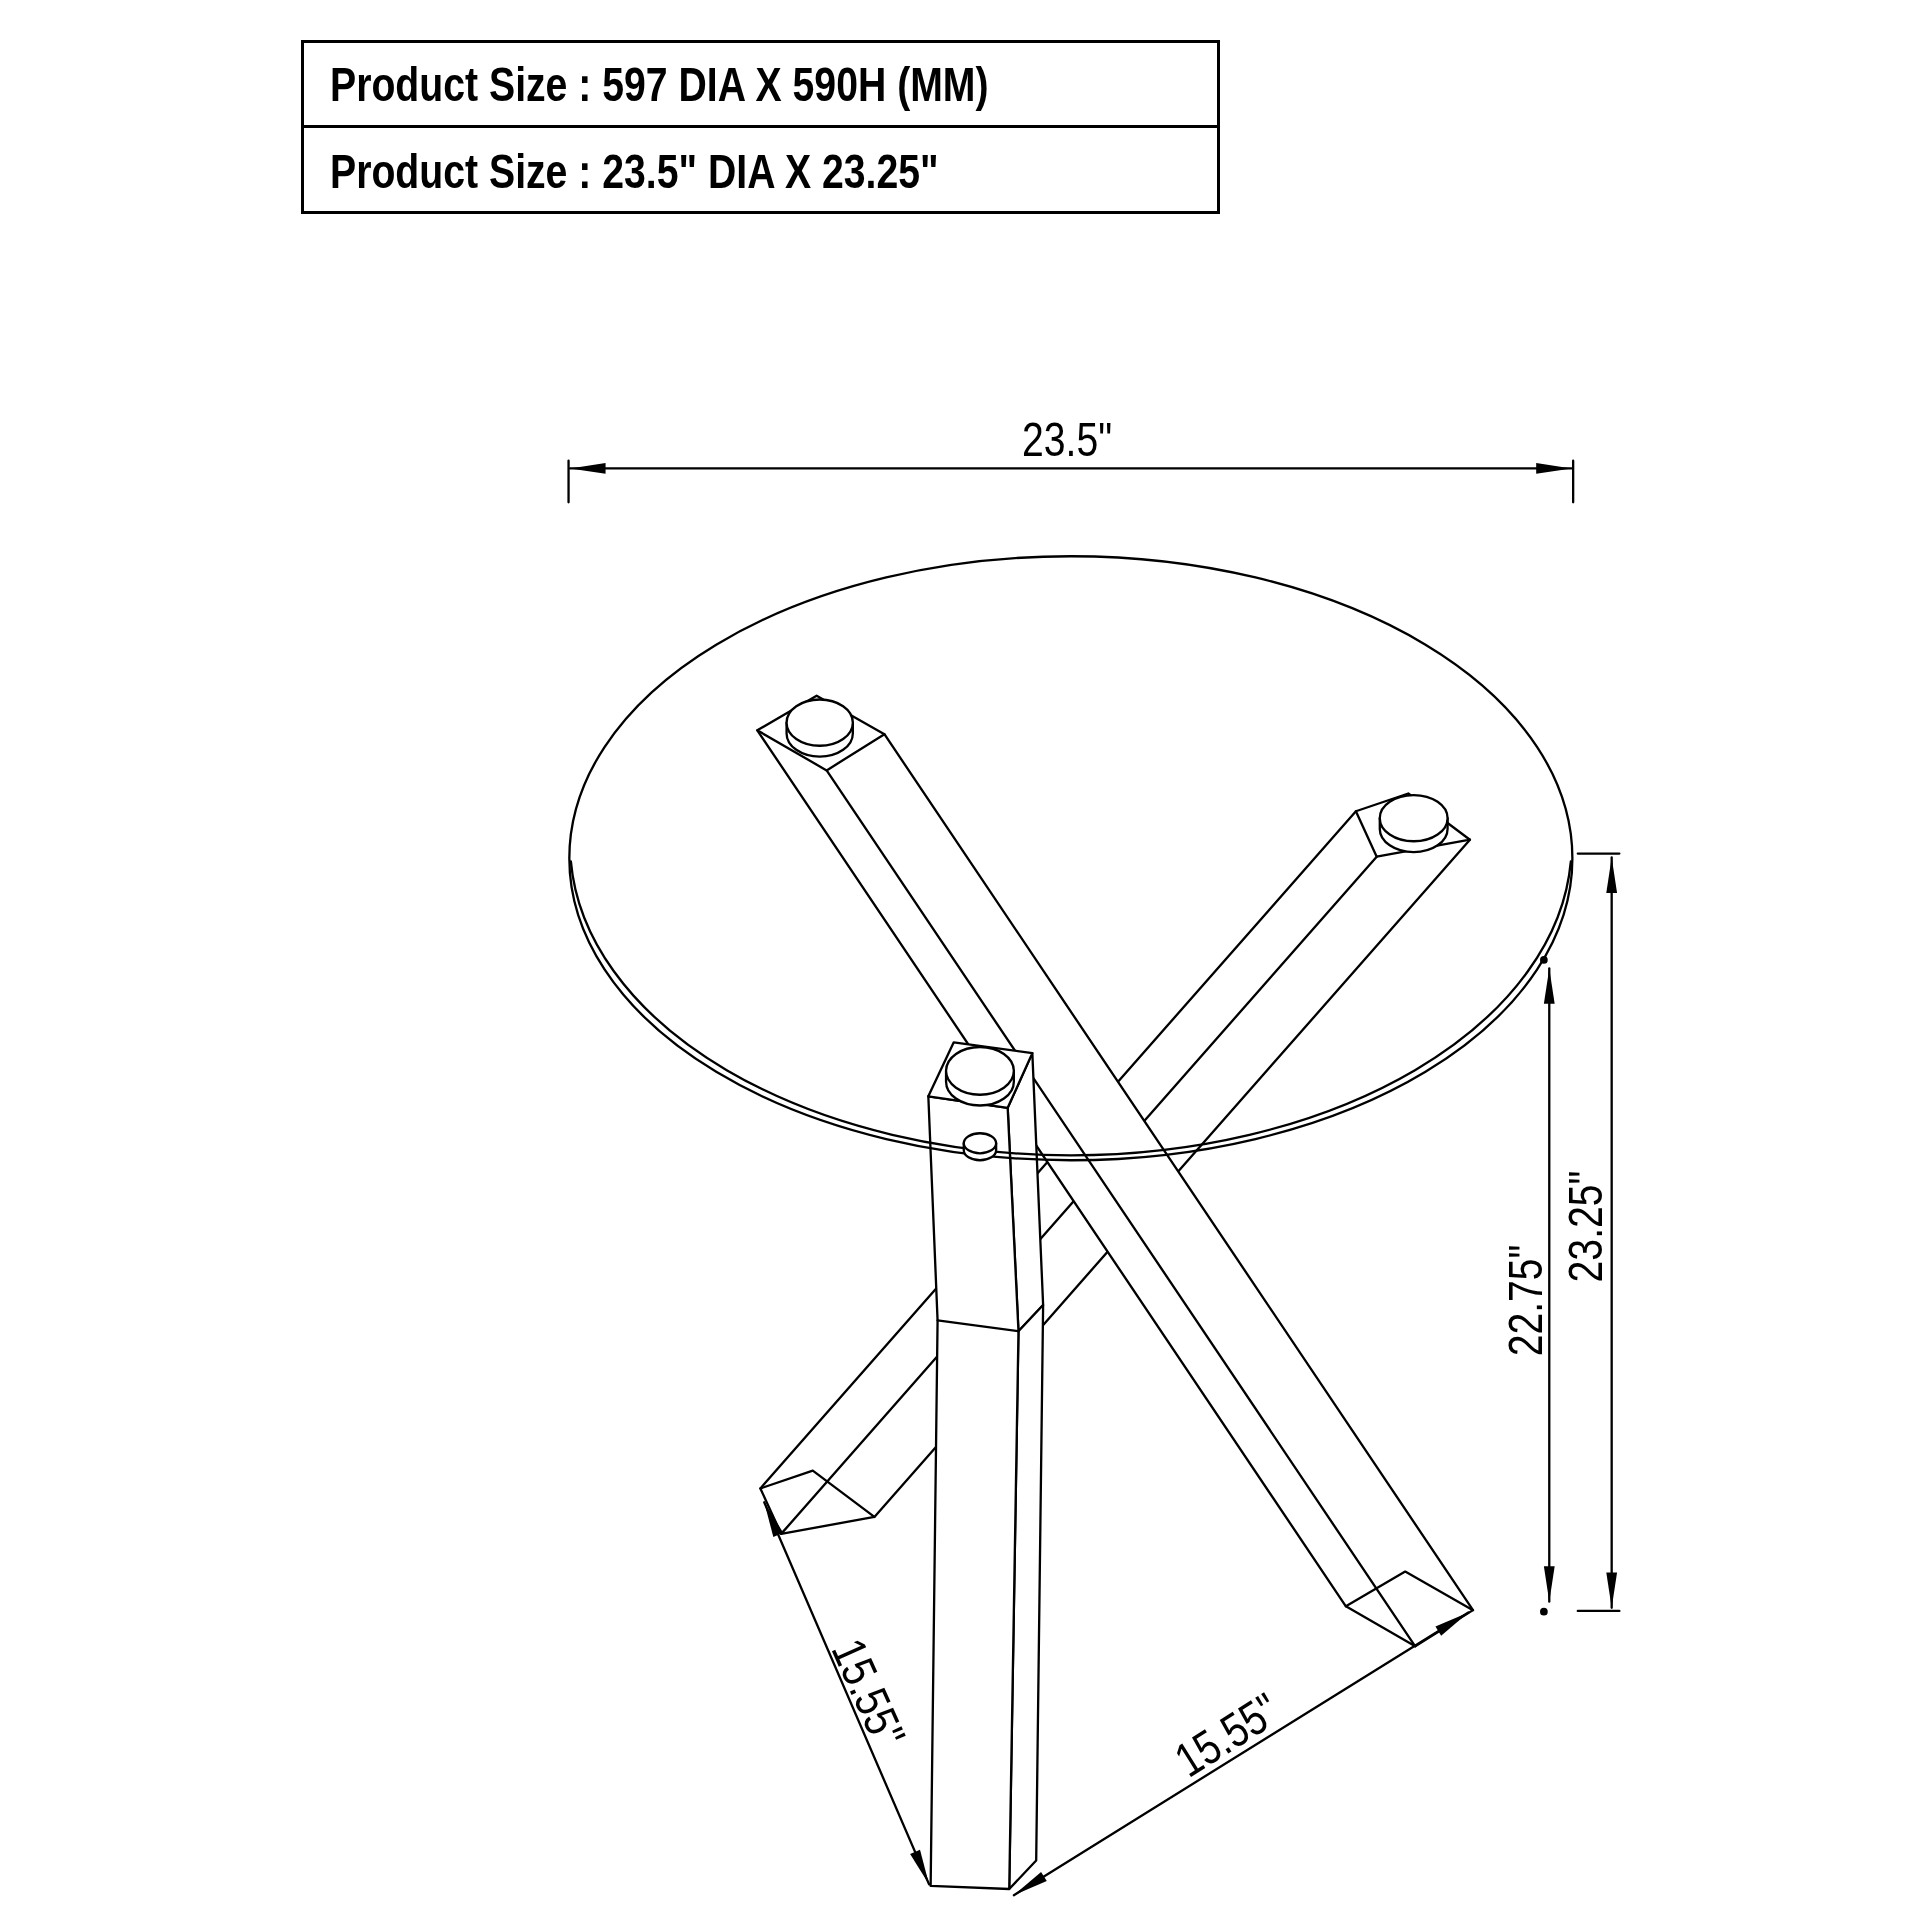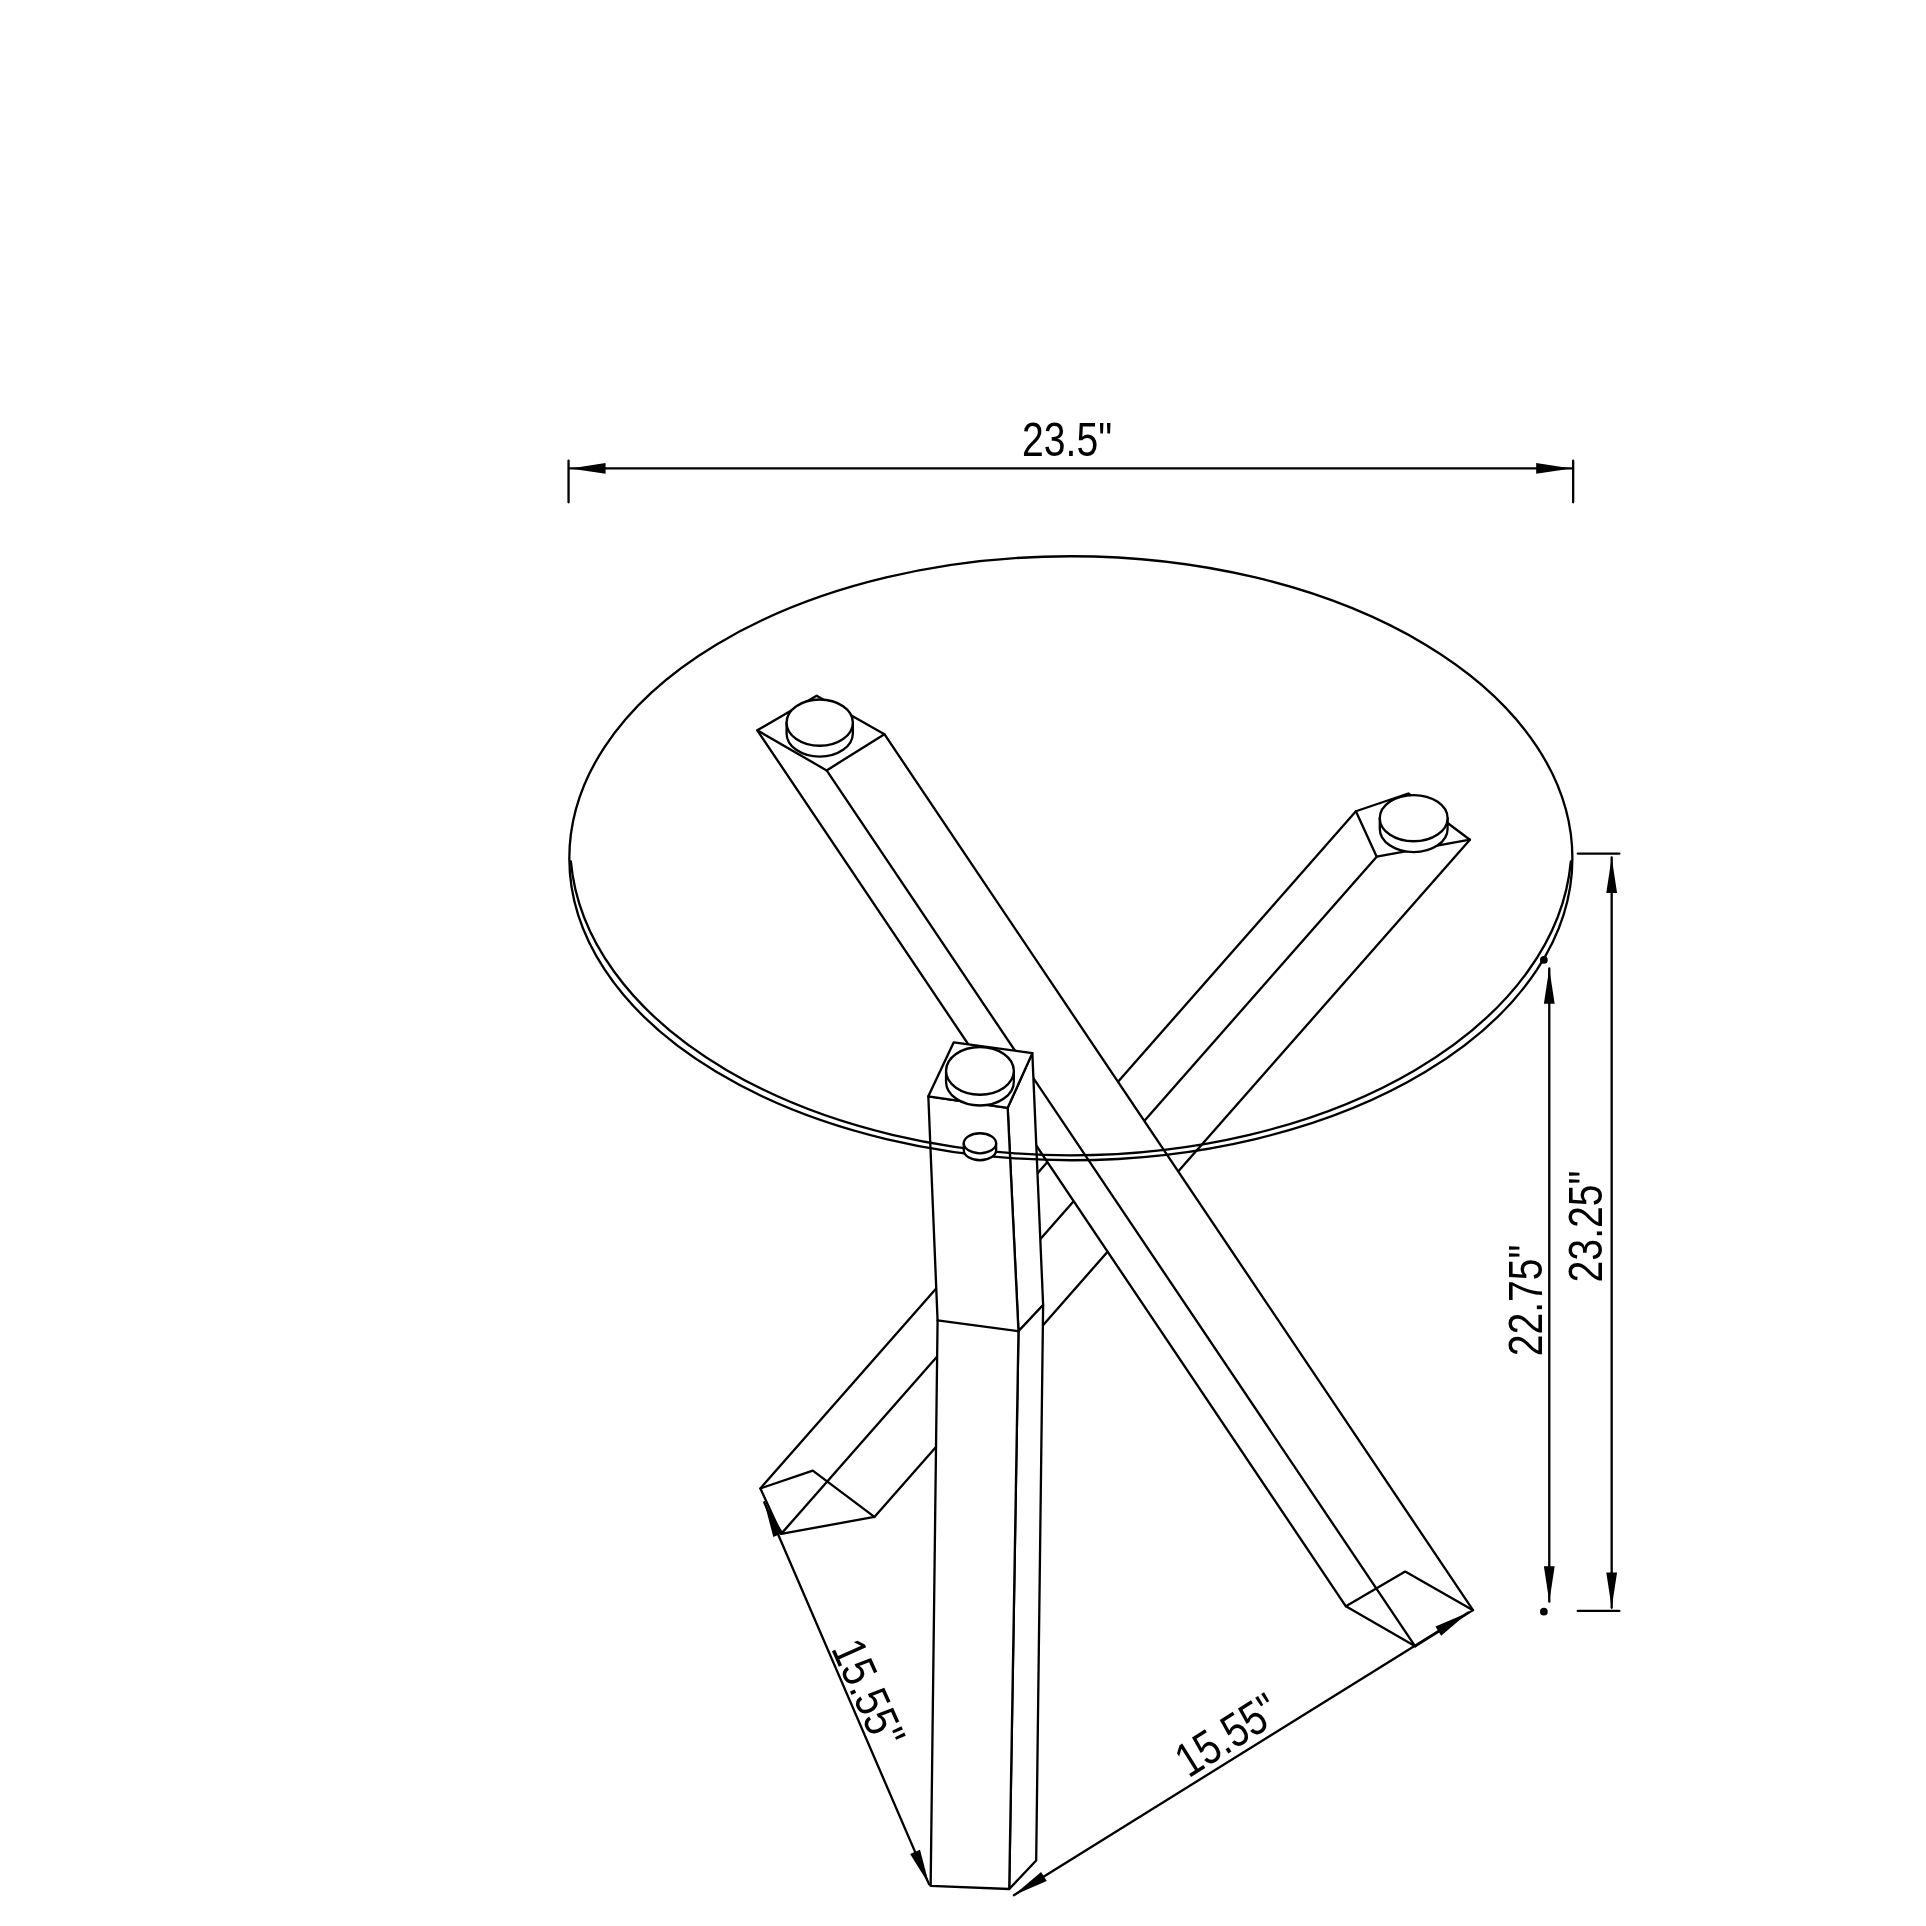"Product Size : 597 DIA" div.spec-box { html: none -> <div> <div> <span>Product Size : 597 DIA X 590H (MM)</span> </div> <div> <span>Product Size : 23.5" DIA X 23.25"</span> </div> </div> }
